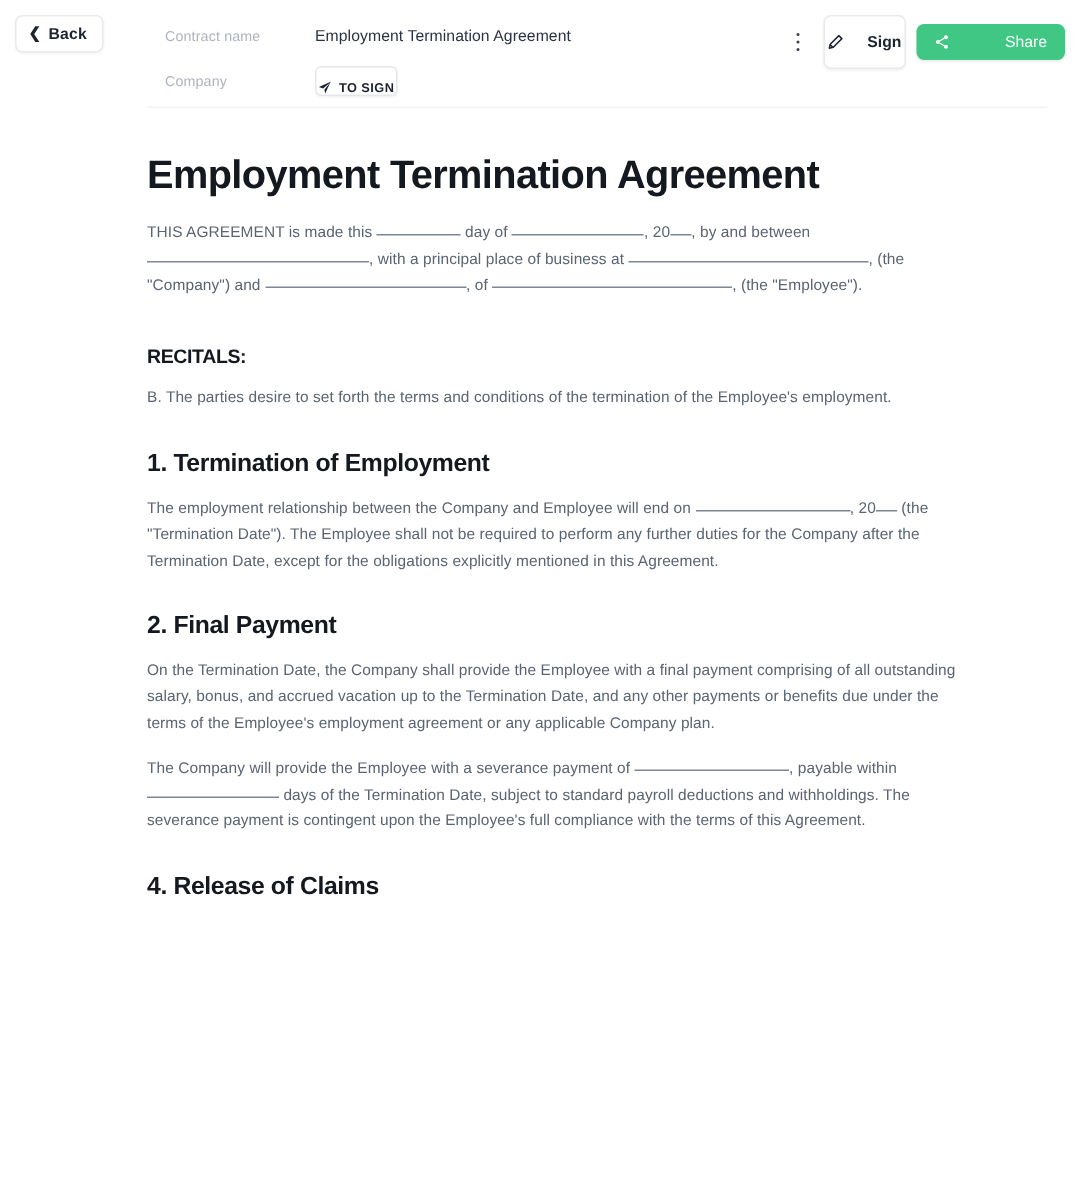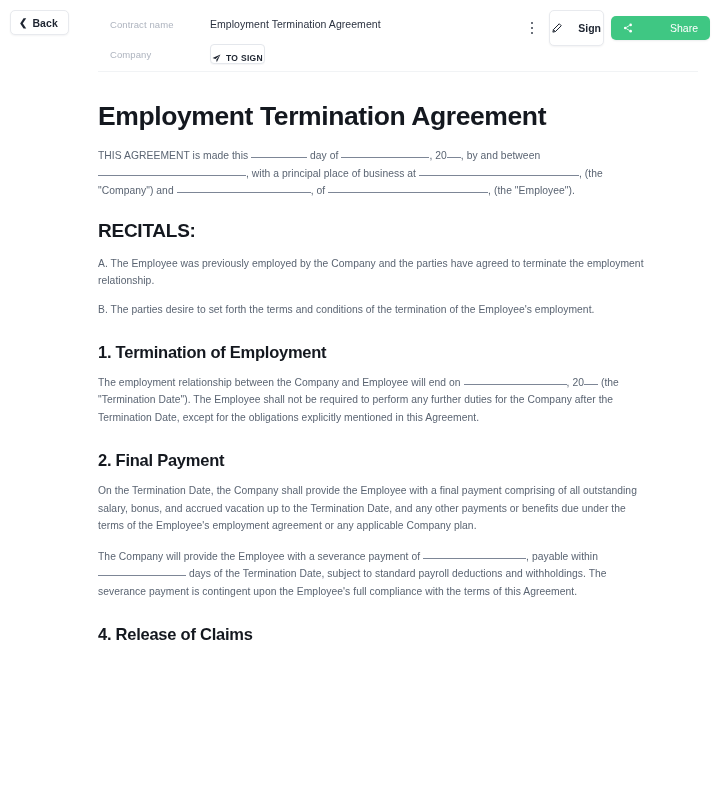"RECITALS:" .doc h2.recitals { font-size: 19px -> 13px; margin-top: 20px -> 30px }
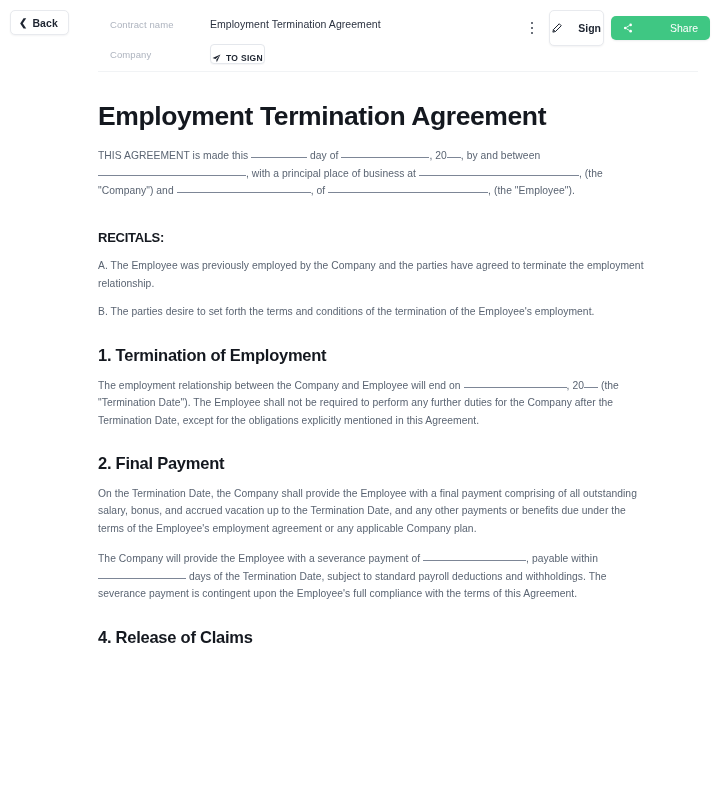"A. The Employee was previously" p.tight { html: <p>A. The Employee was previously employed by the Company and the parties have agreed to terminate the employment relationship.</p> -> none }
